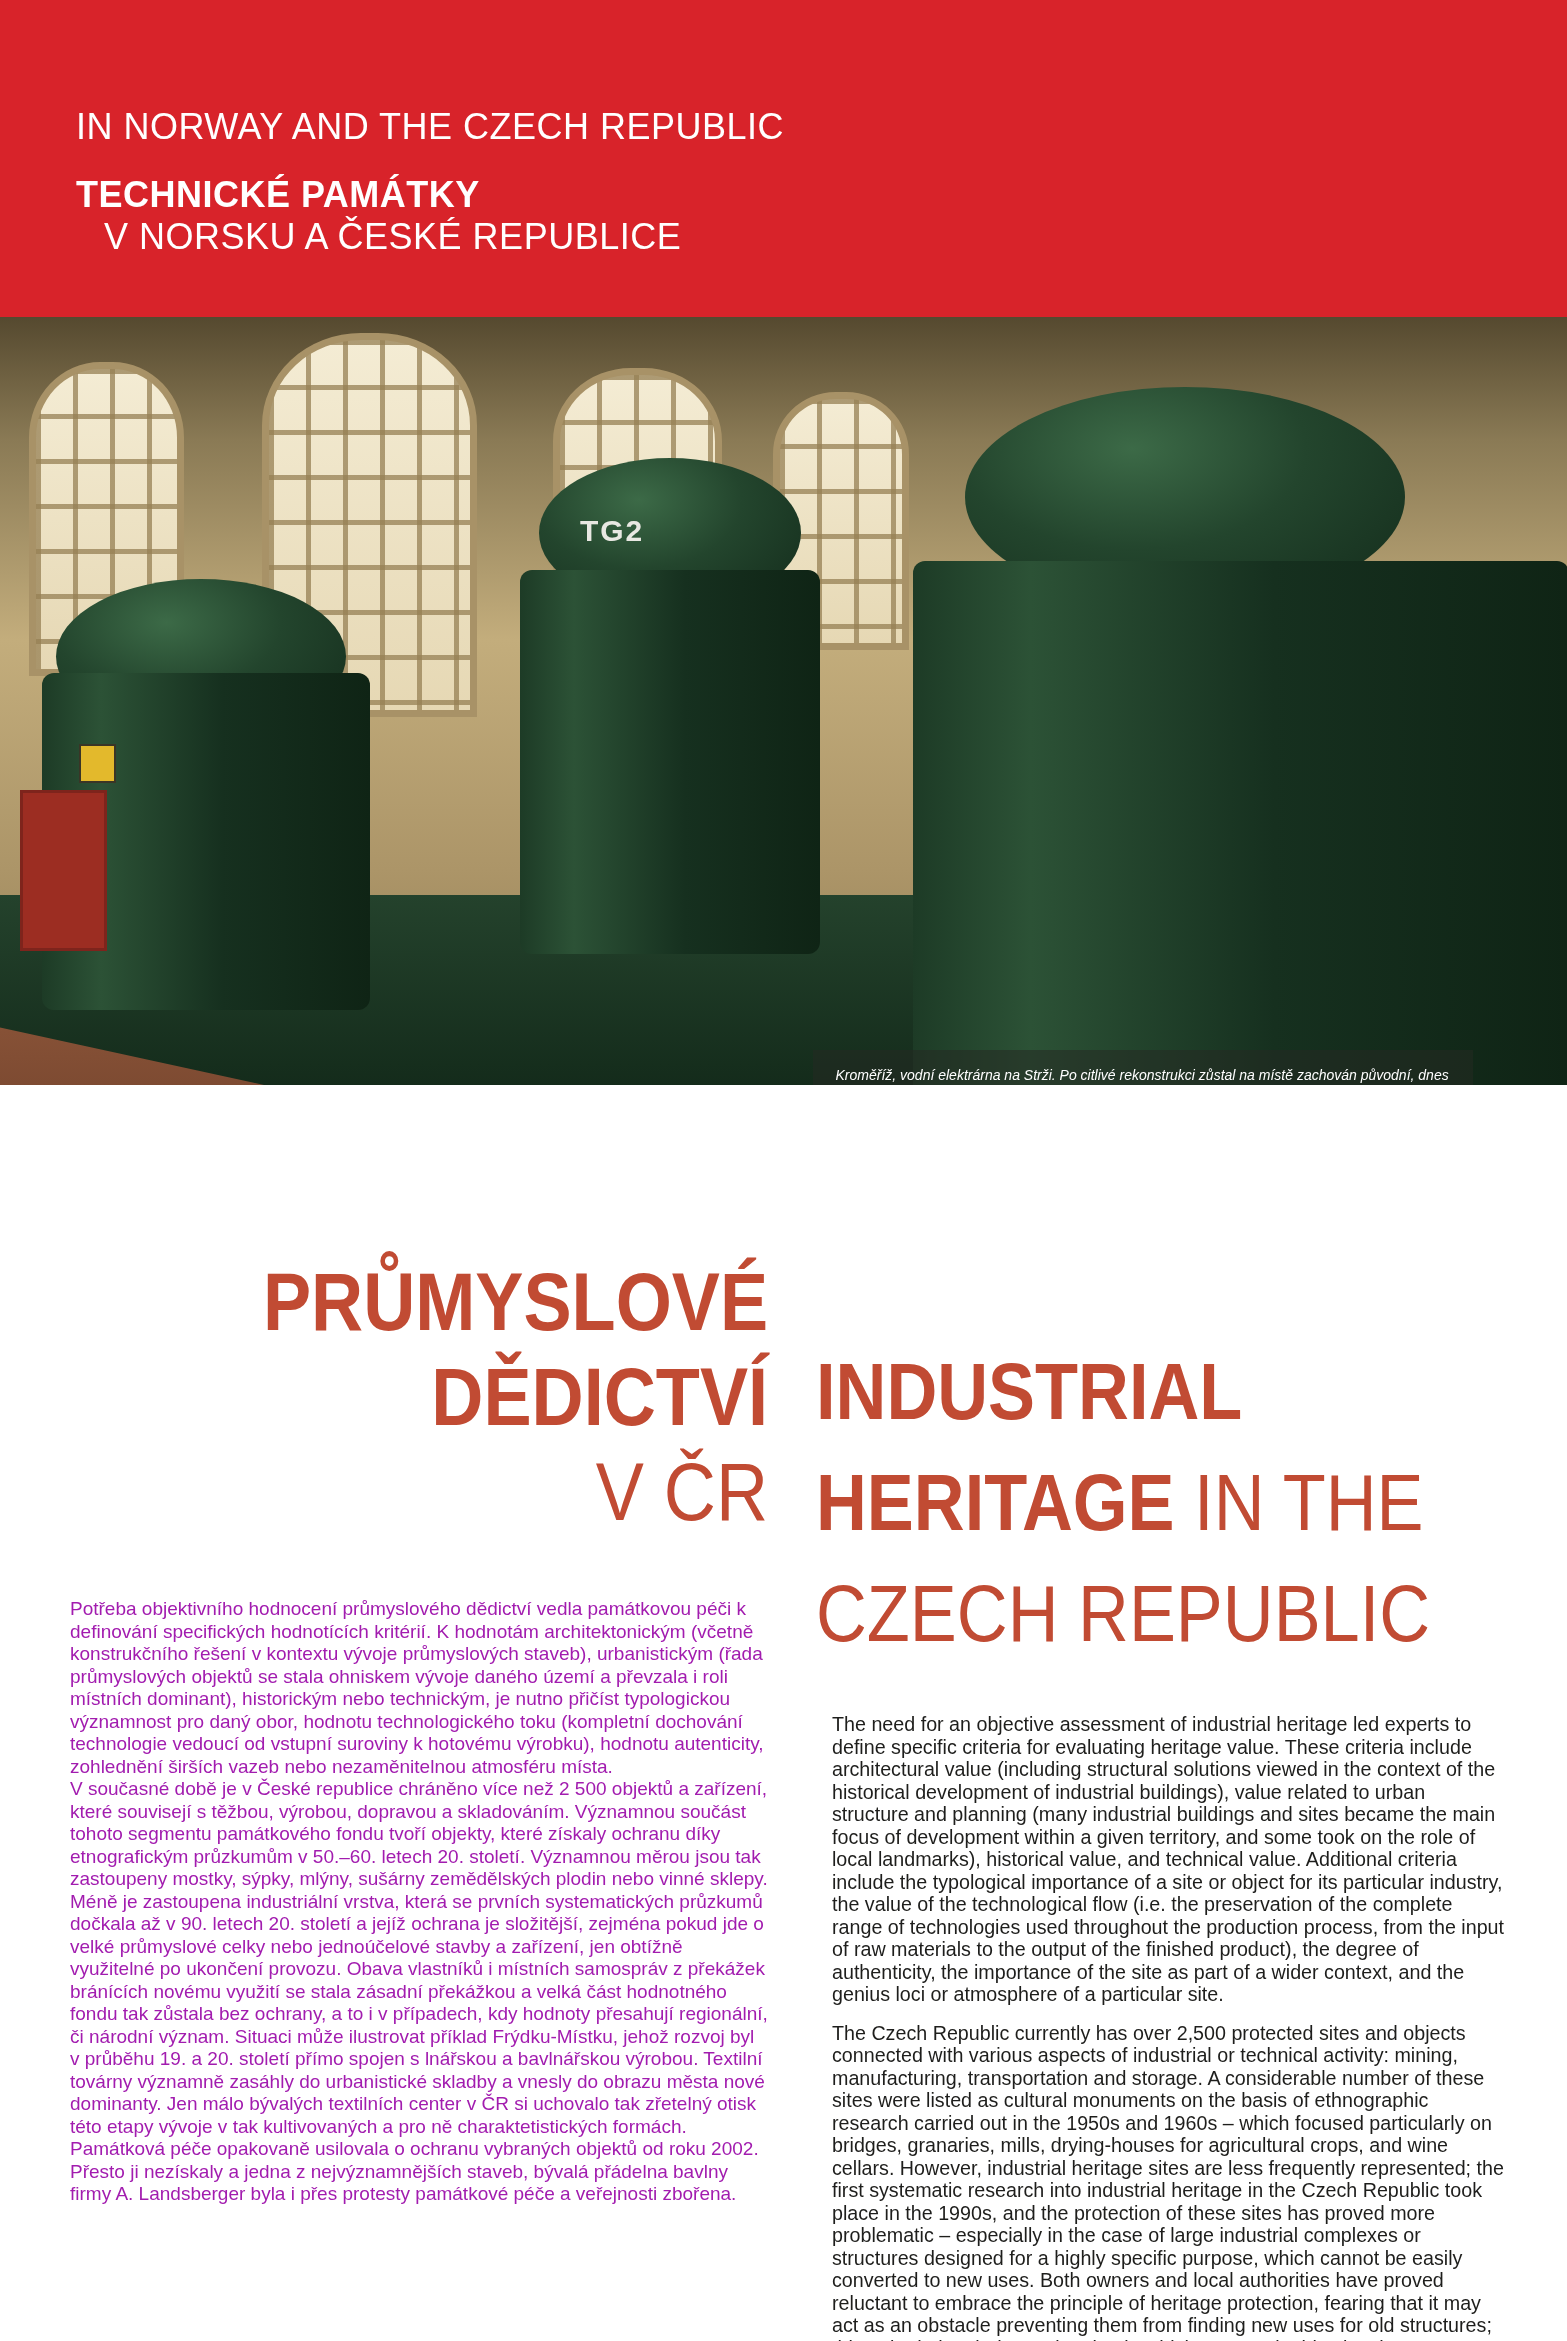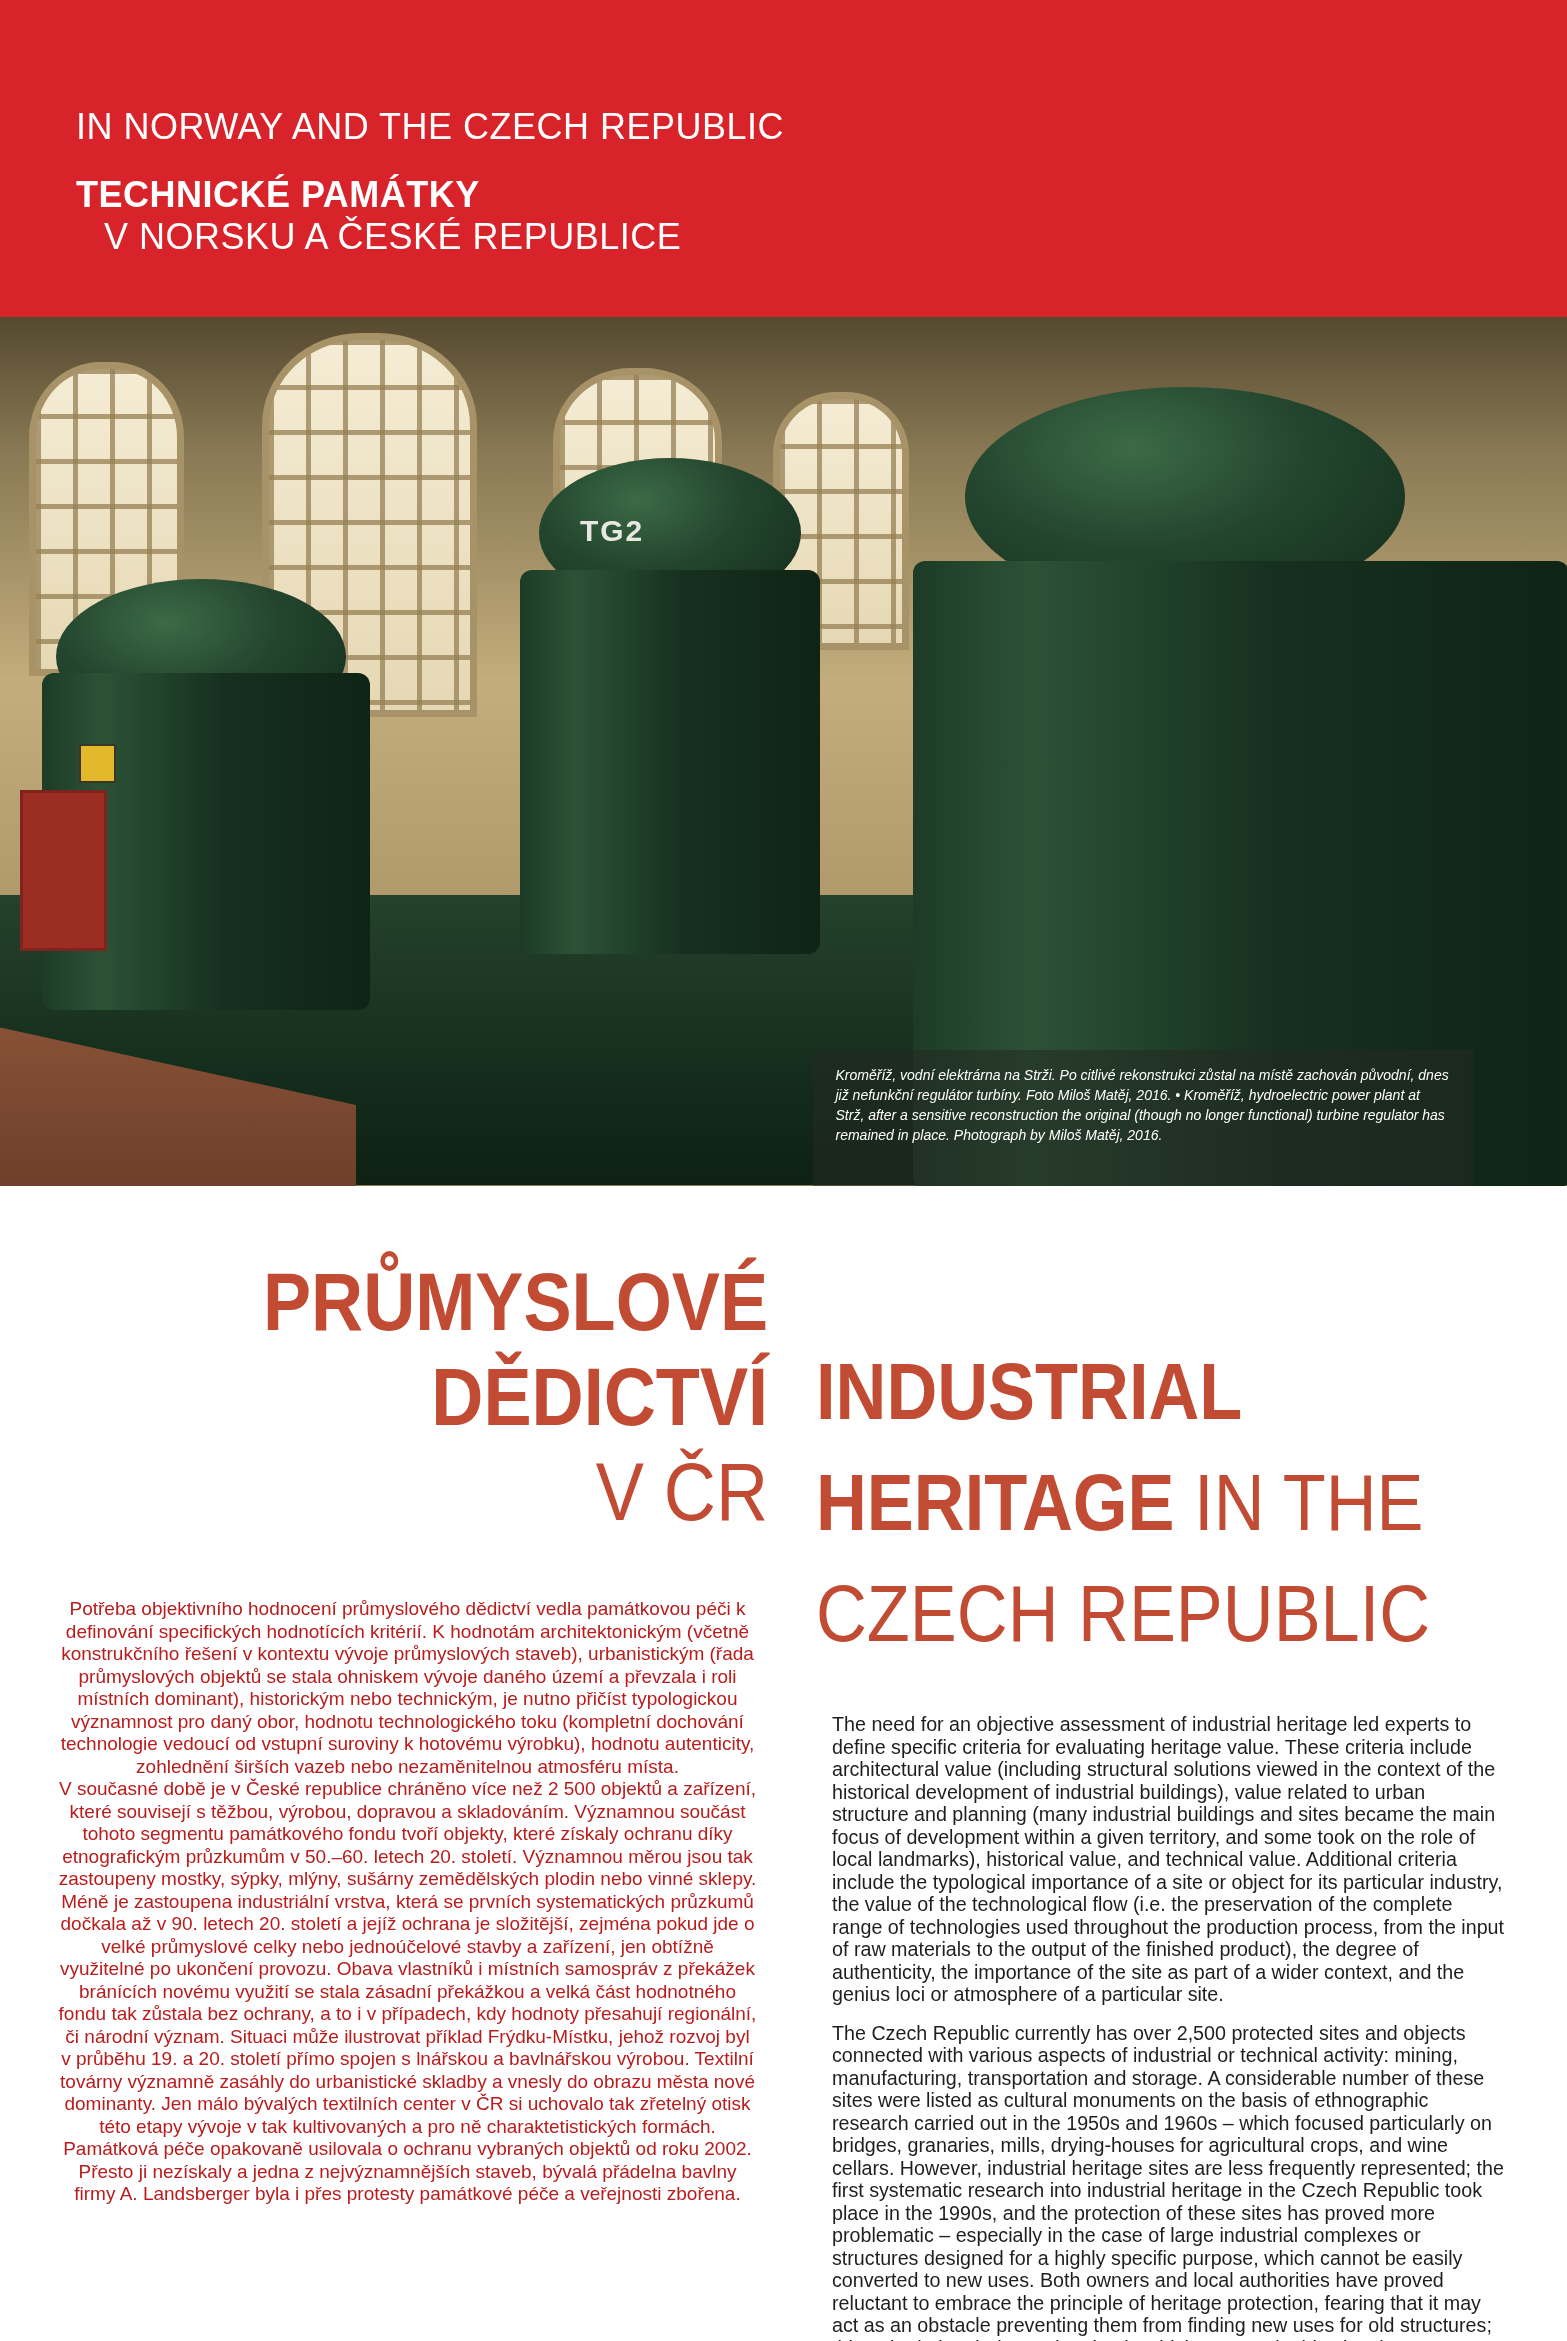"TG2" .hero { height: 869px -> 768px }
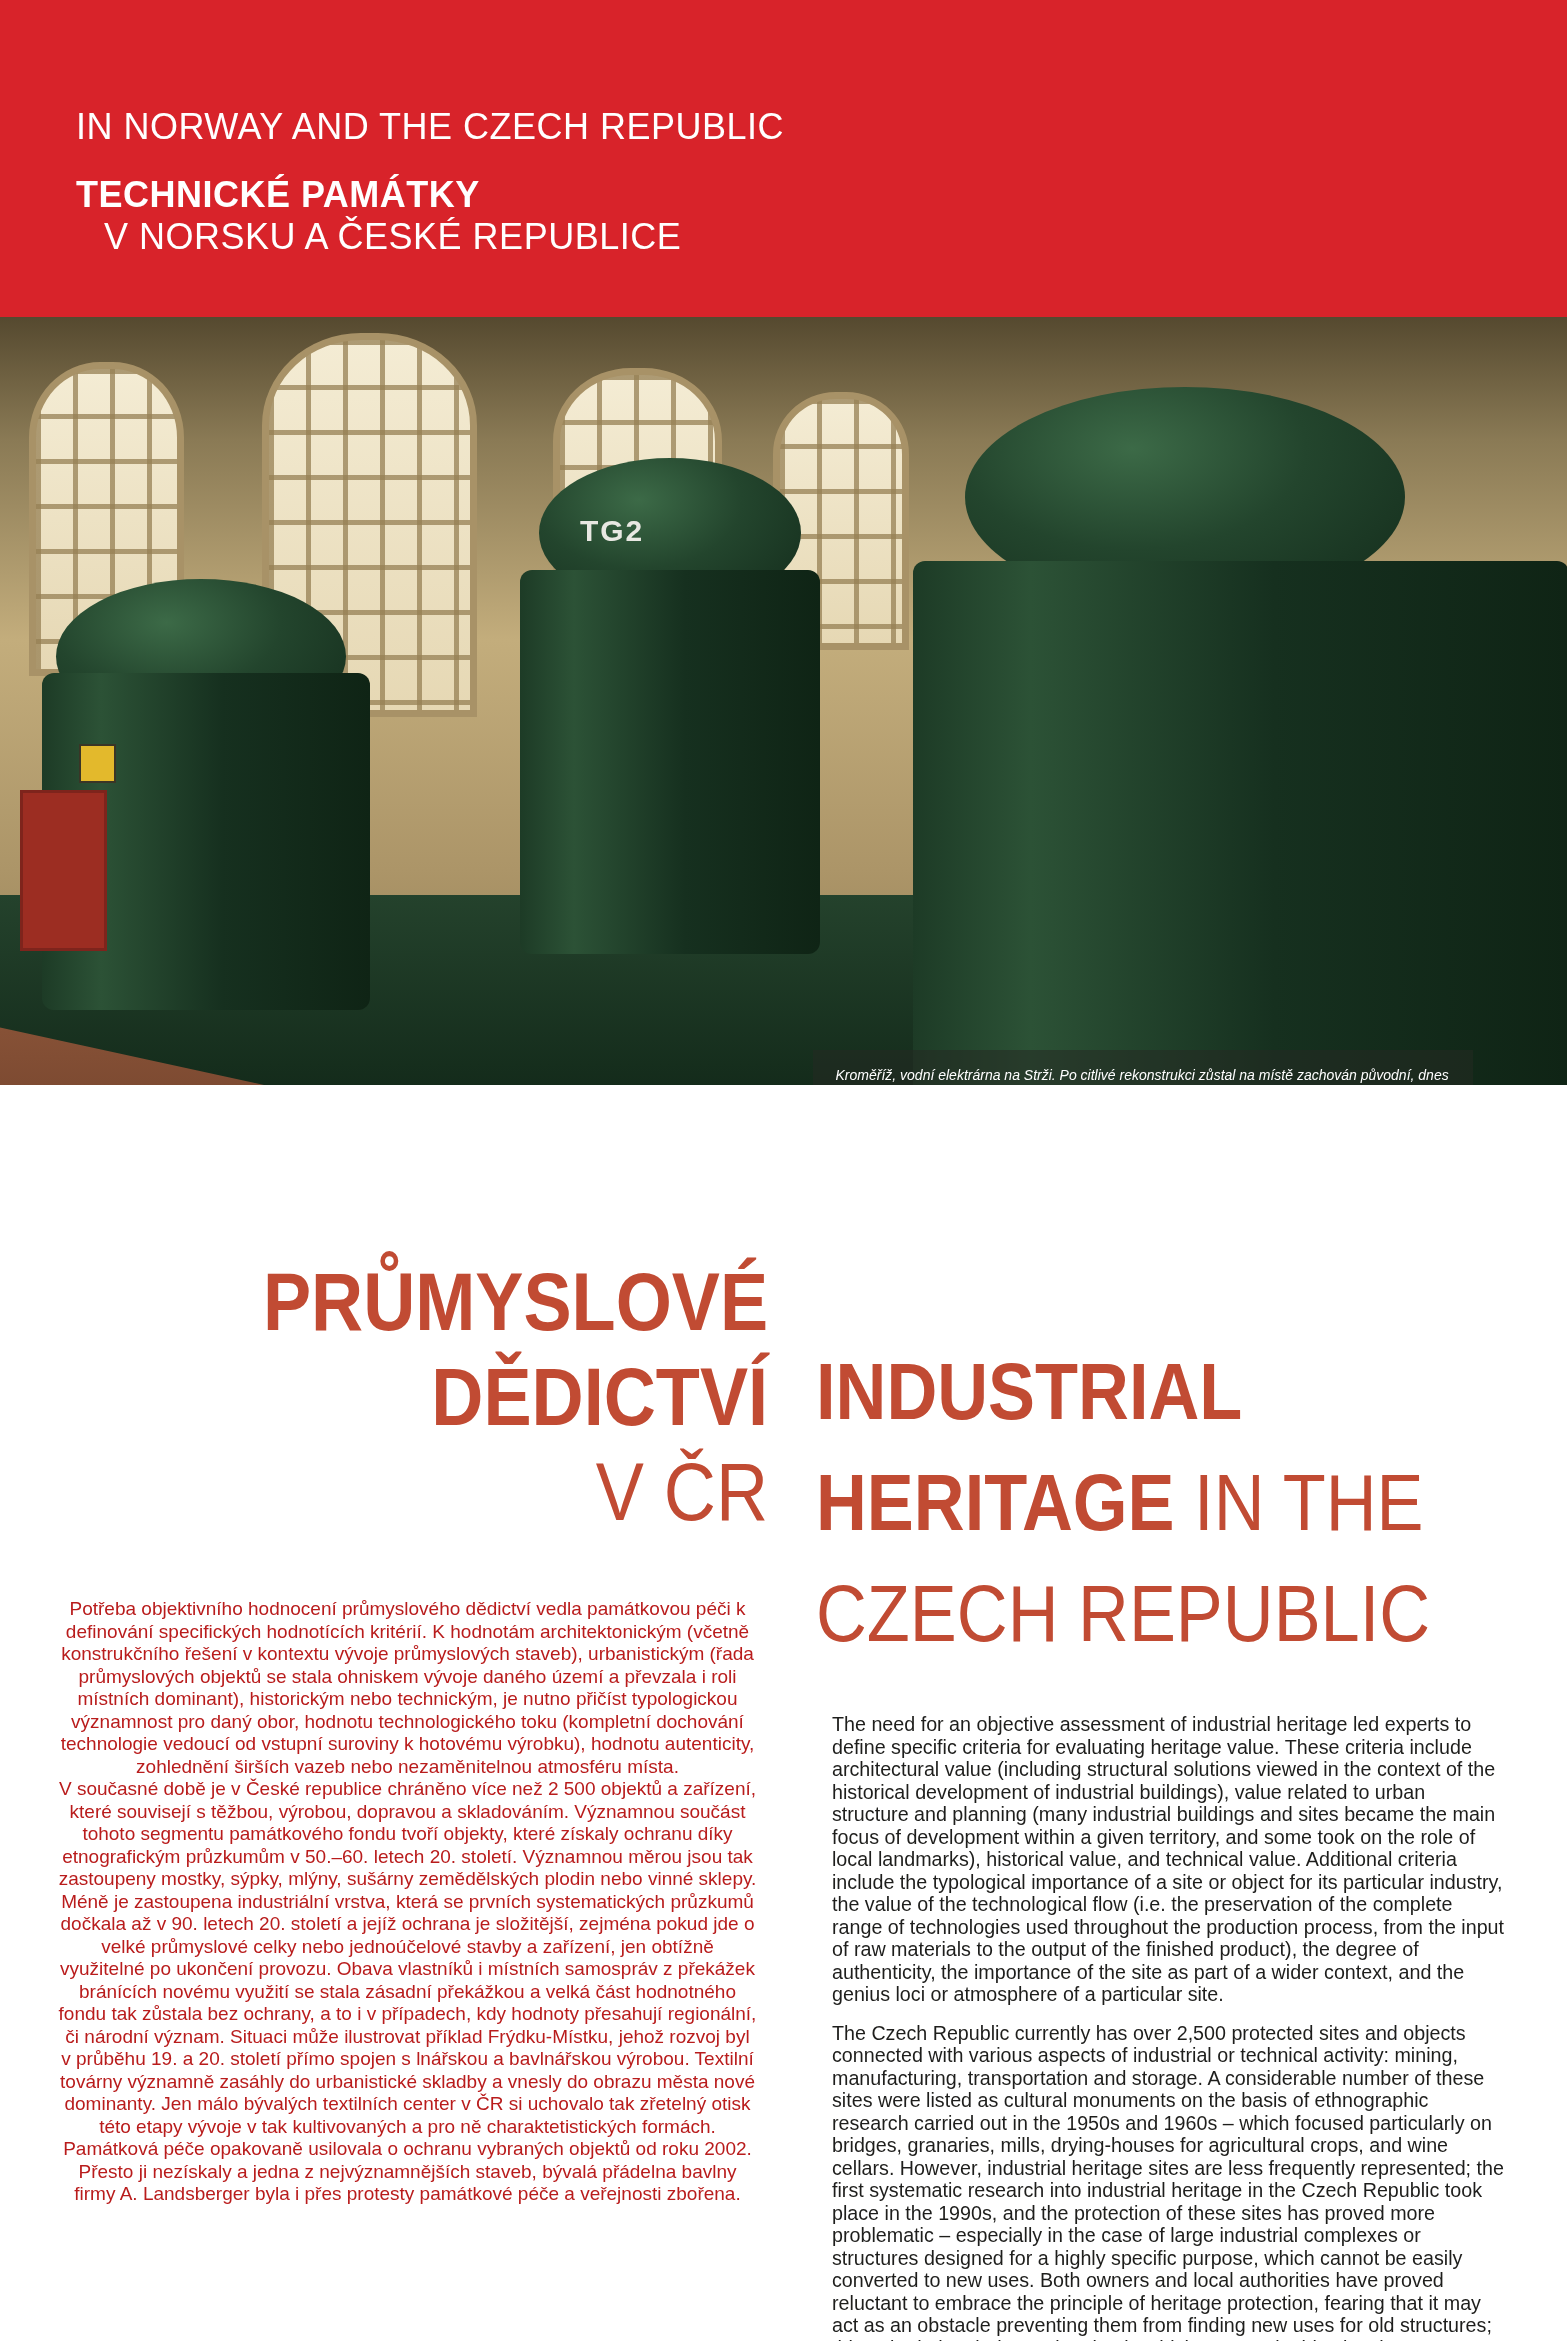"Potřeba objektivního hodnocení" .body-cs { color: #b91c1c -> #a21caf; left: 58px -> 70px; text-align: center -> left }
